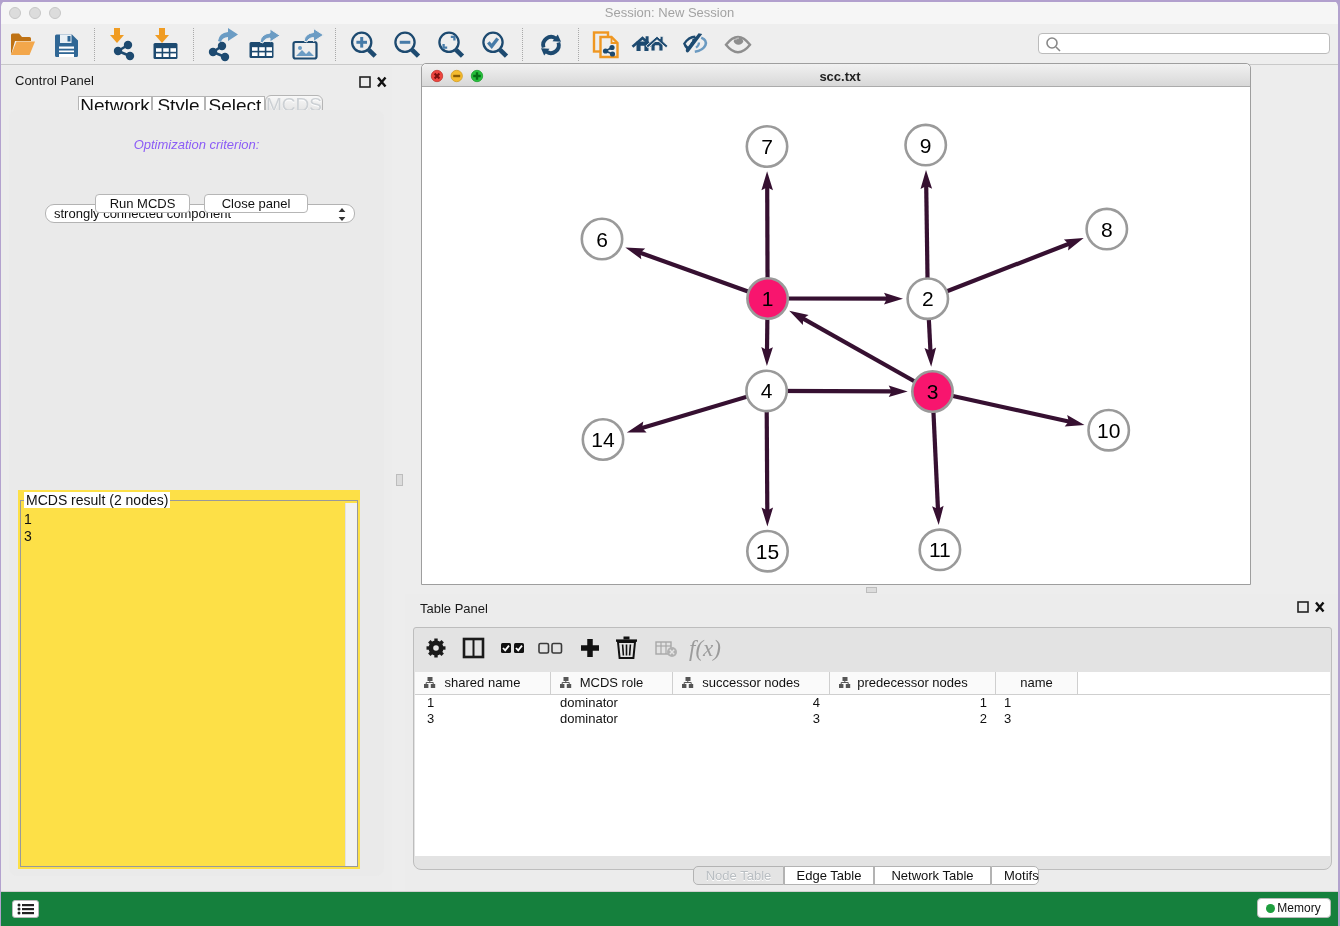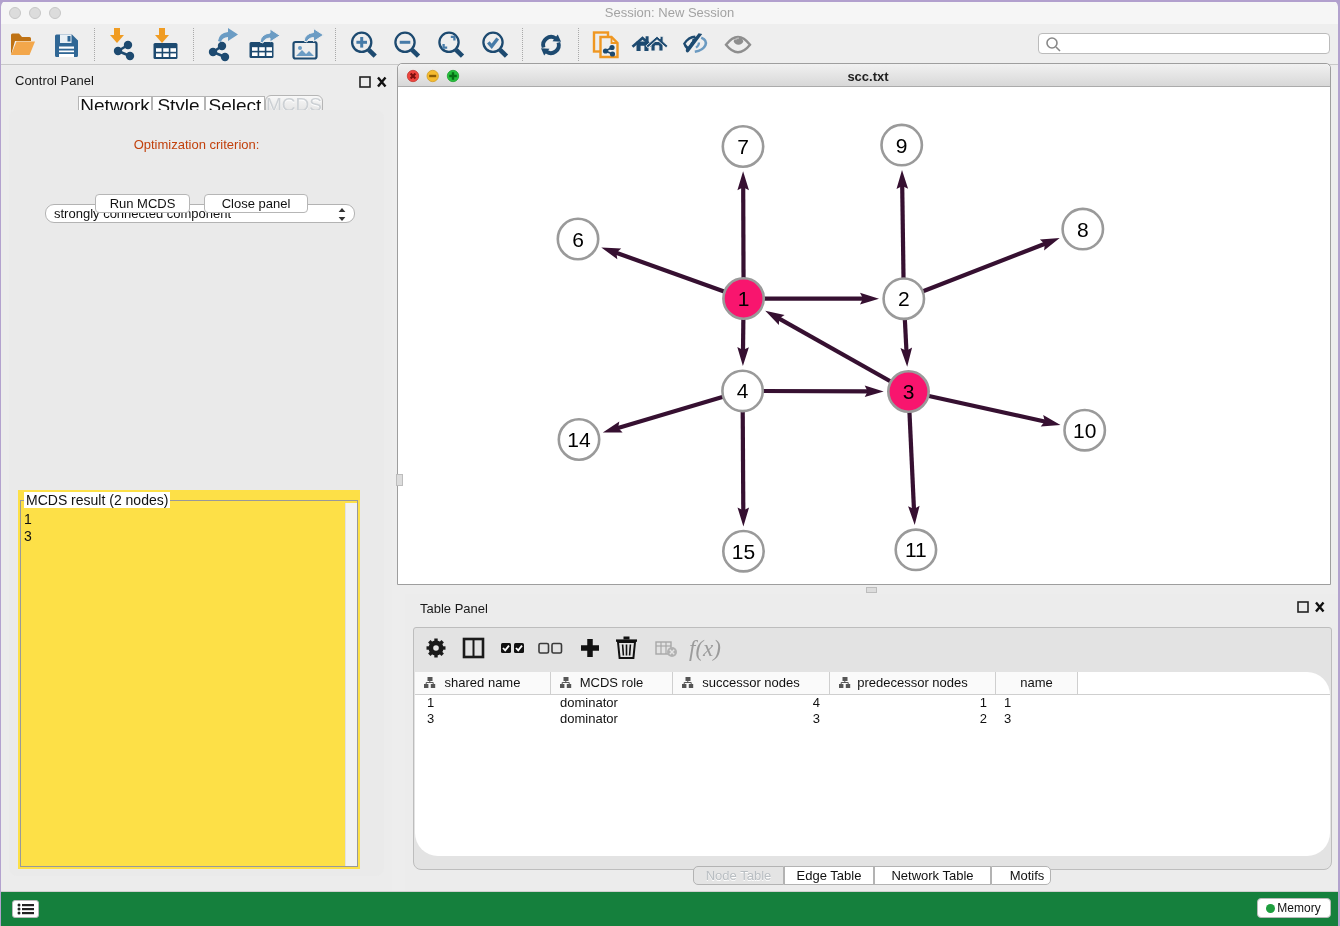"scc.txt" #netwin { left: 396px -> 420px; width: 934px -> 830px }
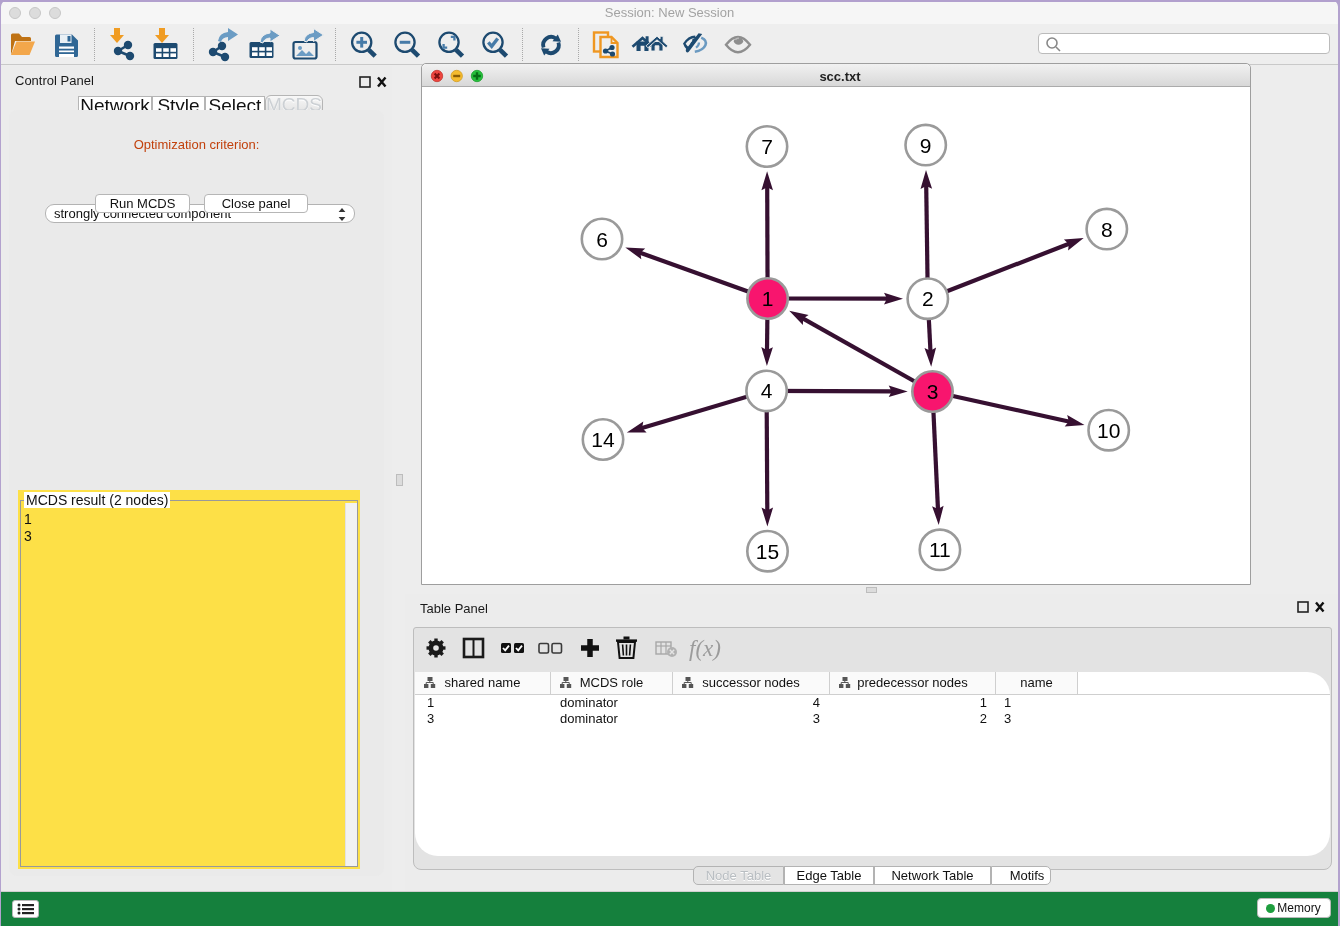"Optimization criterion:" #opt-label { color: #c2410c -> #8b5cf6; font-style: none -> italic }
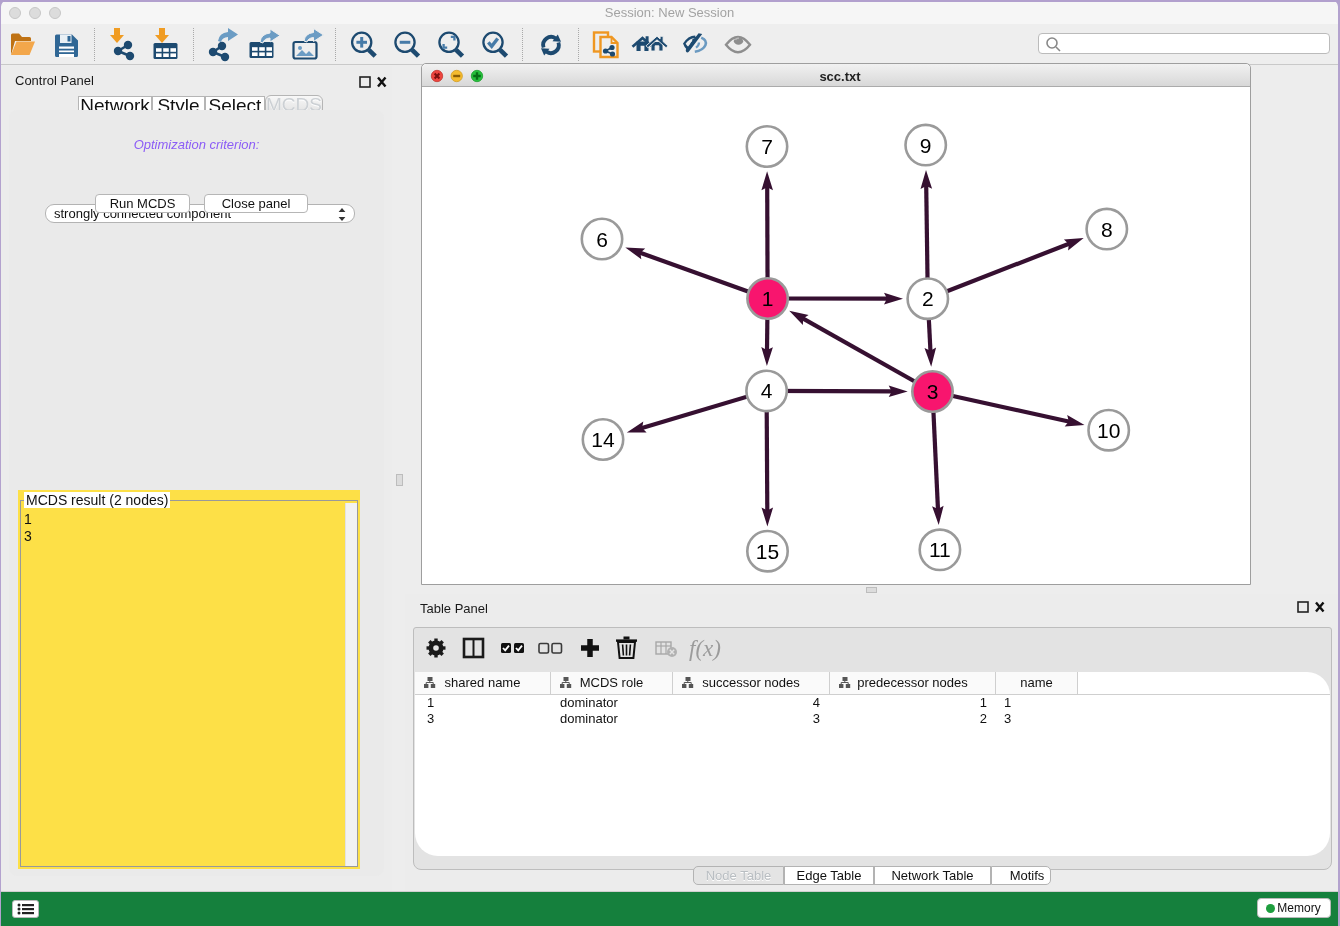"shared name" #tp-table { border-radius: 23px -> none }
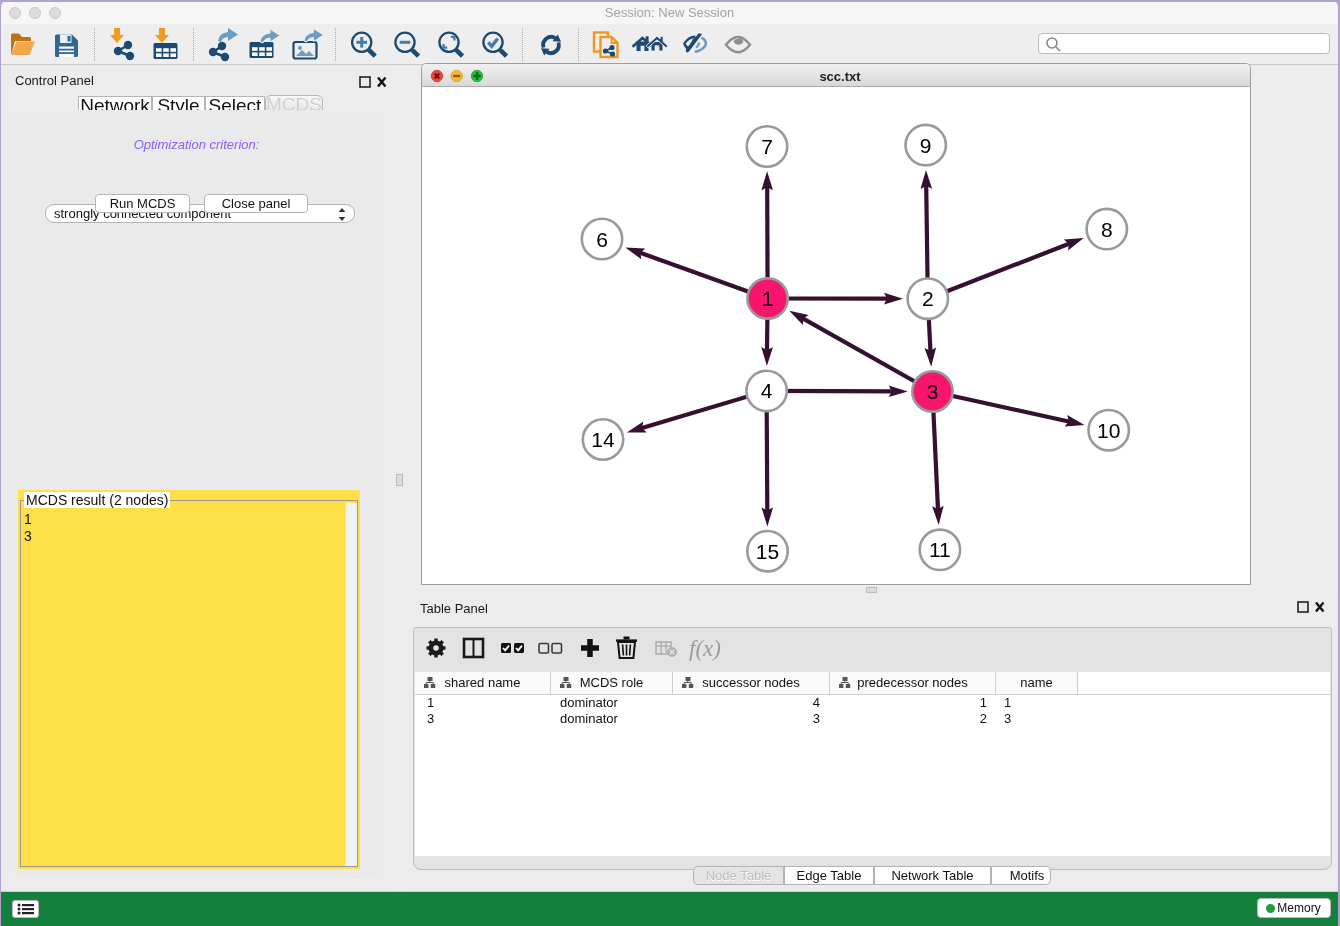"Motifs" div.btab { width: 60px -> 48px }
